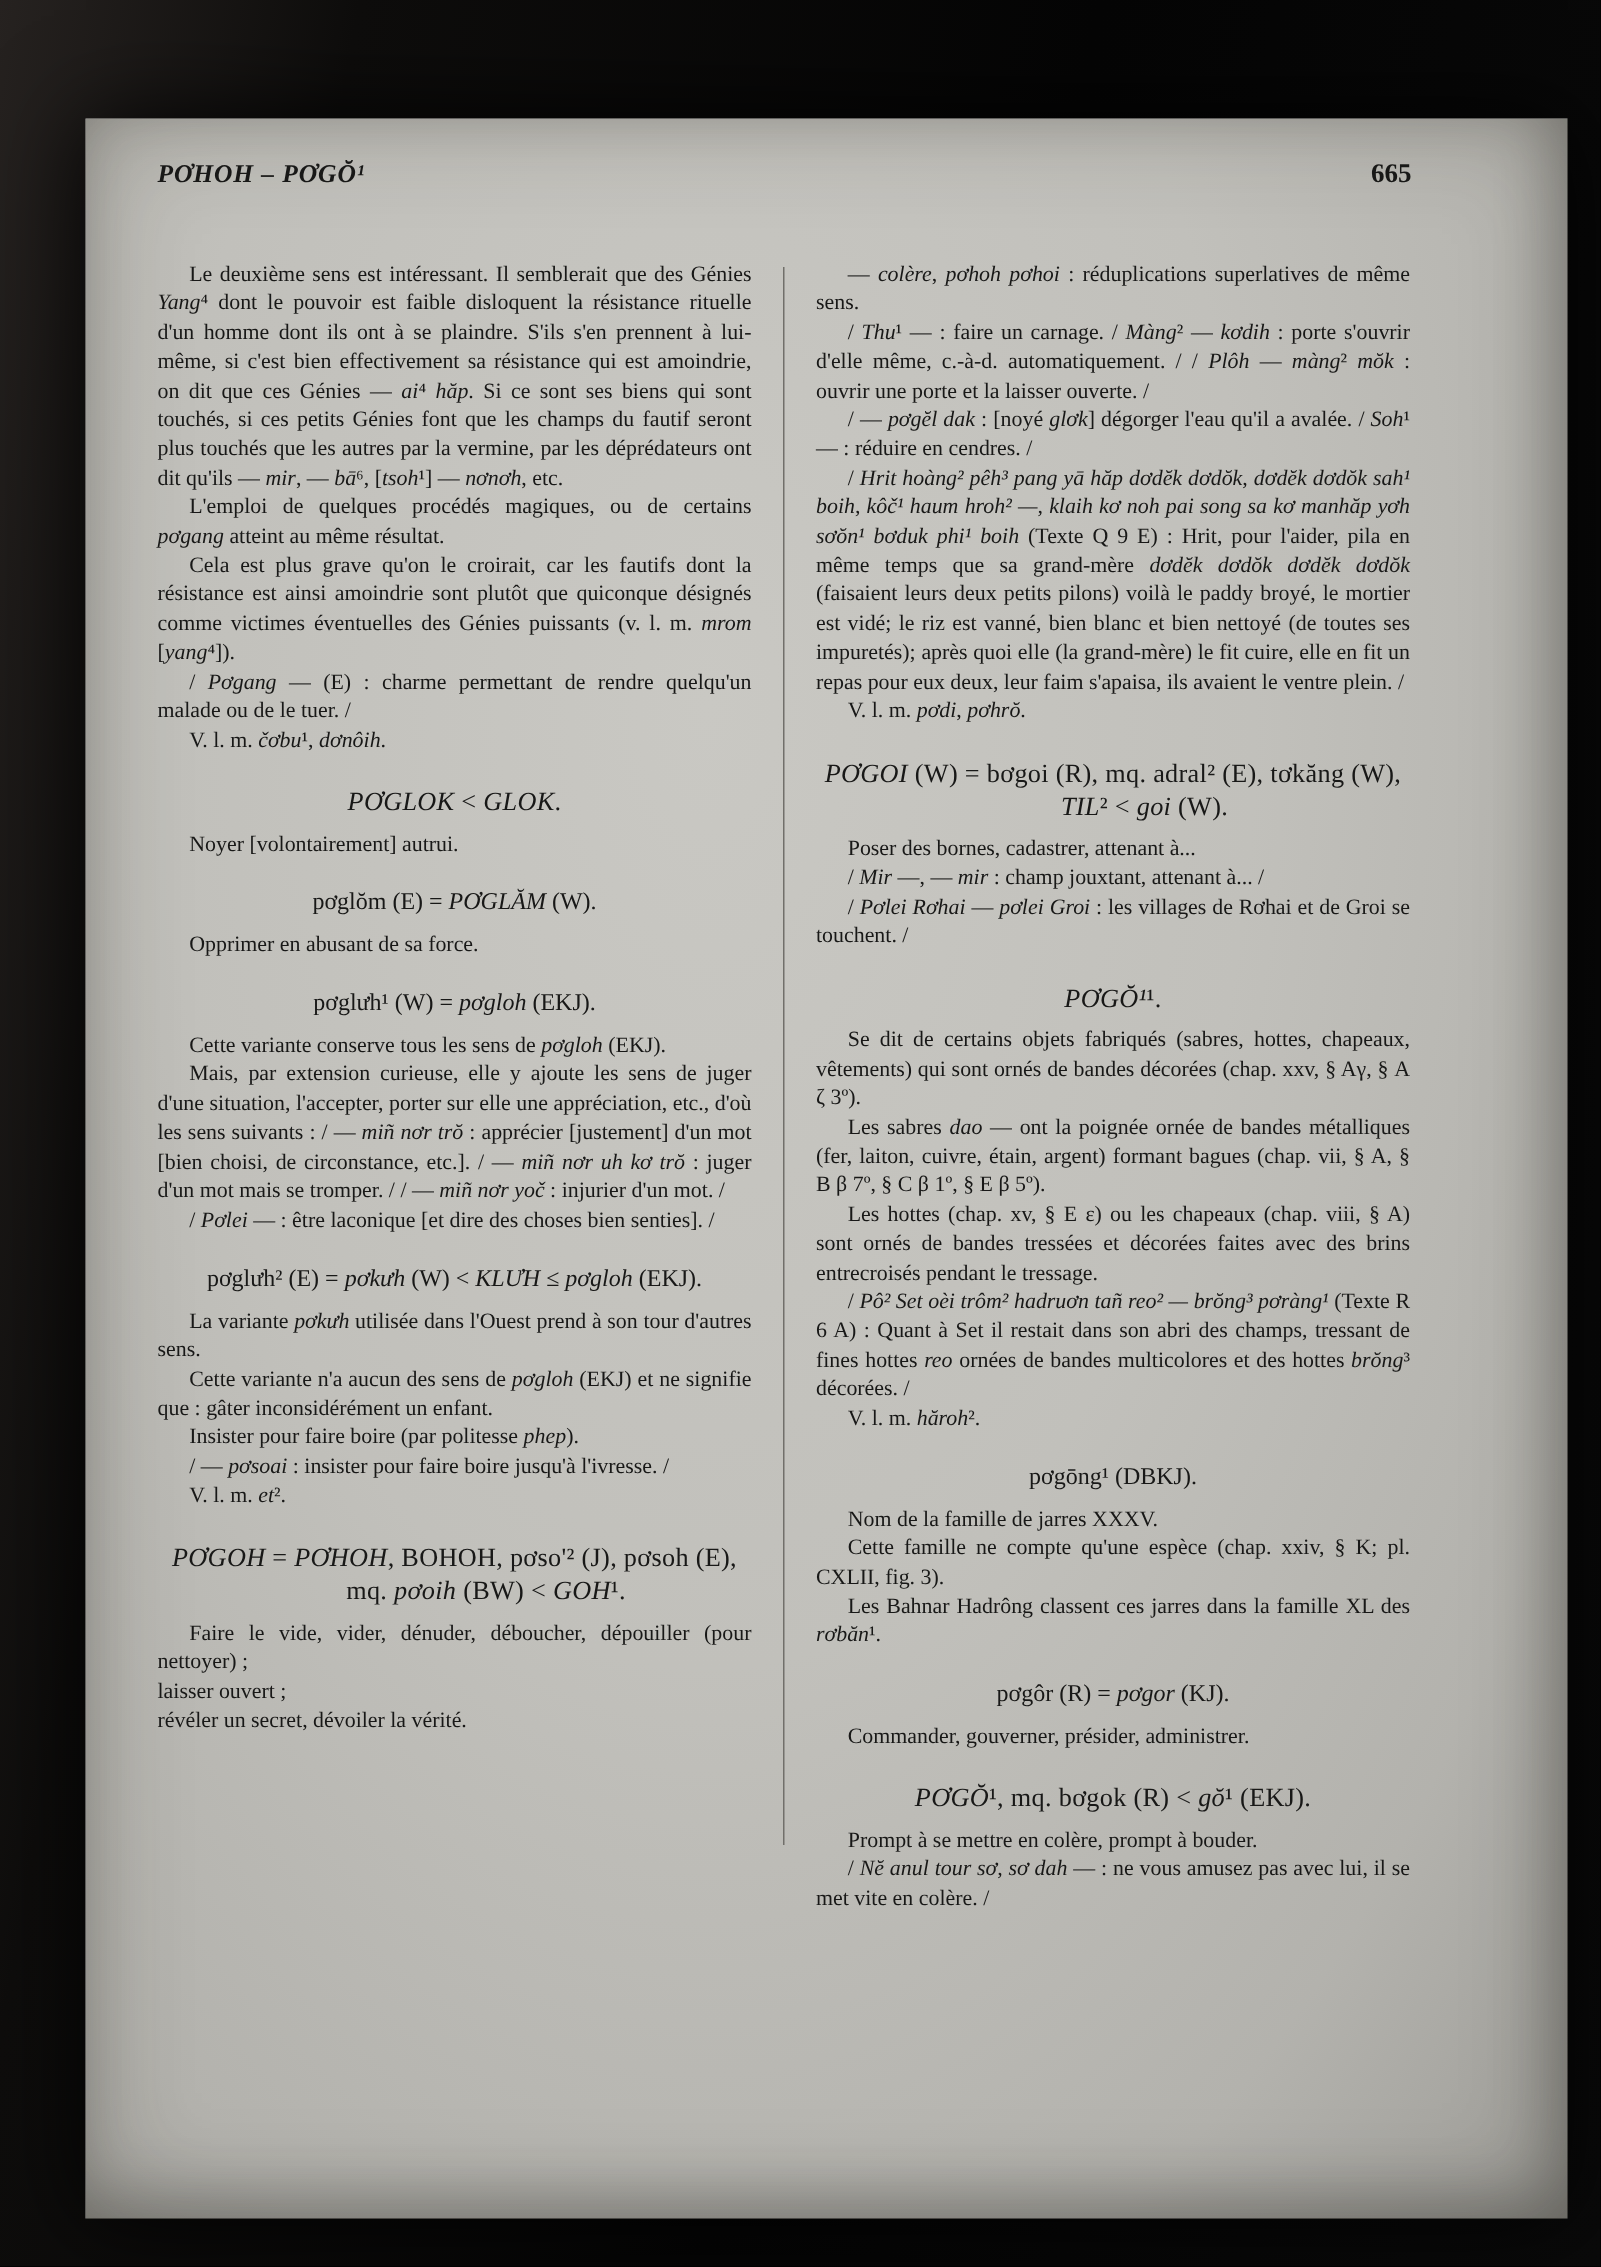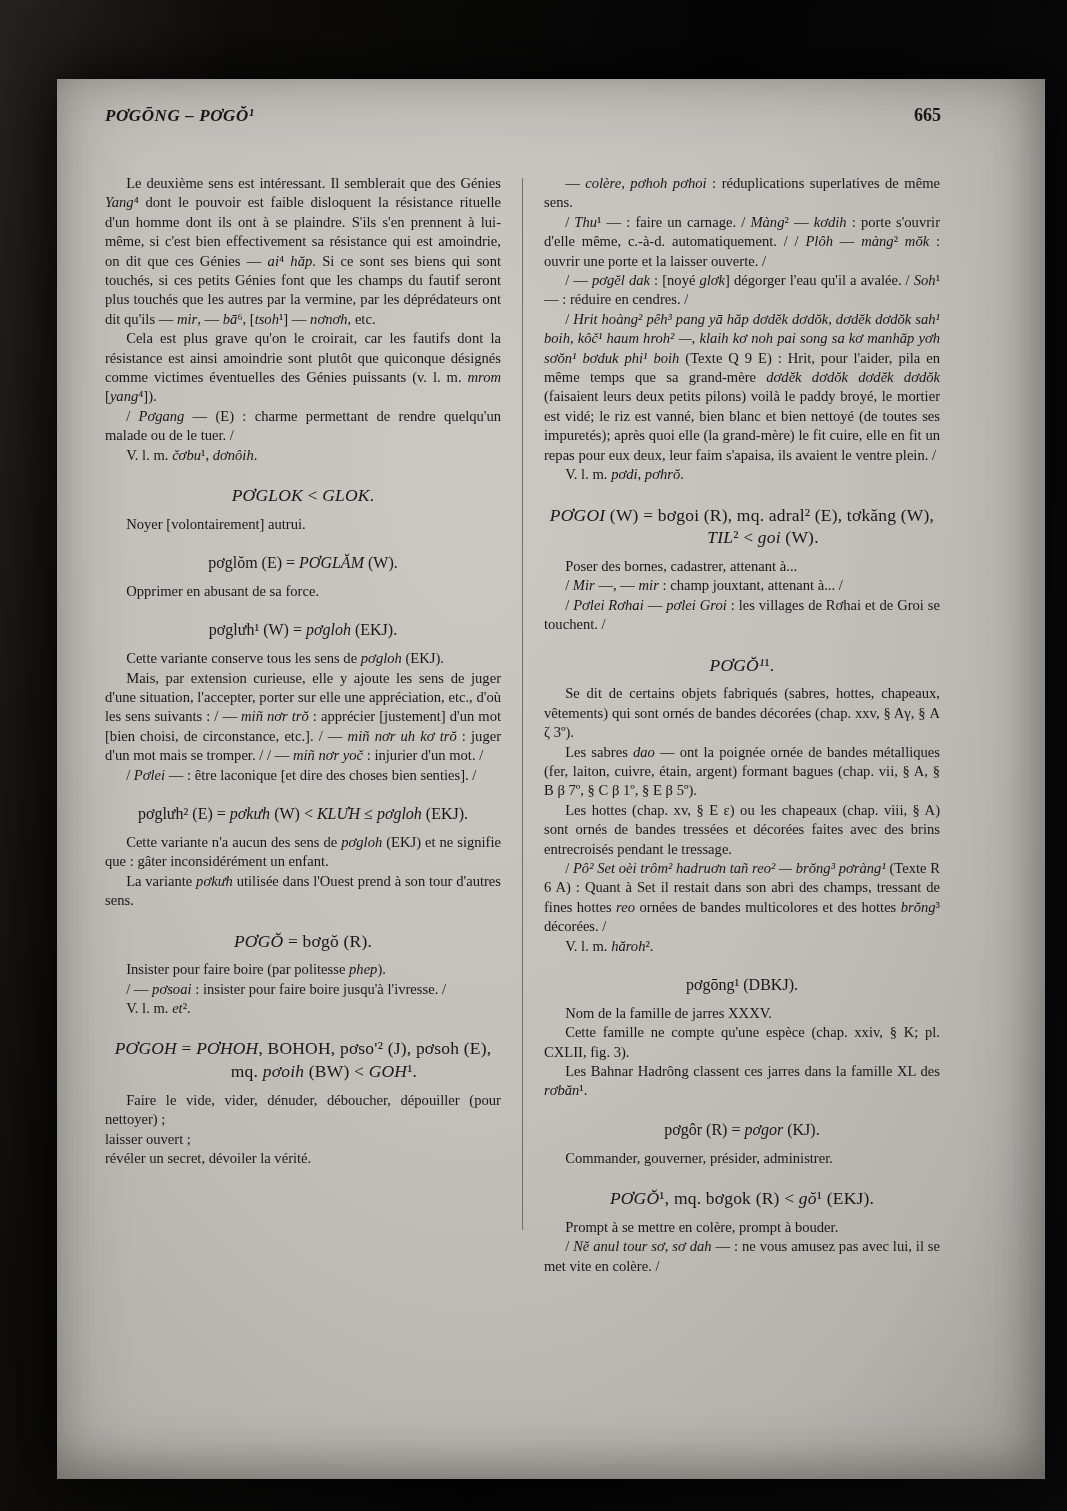"PƠGŌNG – PƠGŎ¹" span.title { text: PƠGŌNG -> PƠHOH }
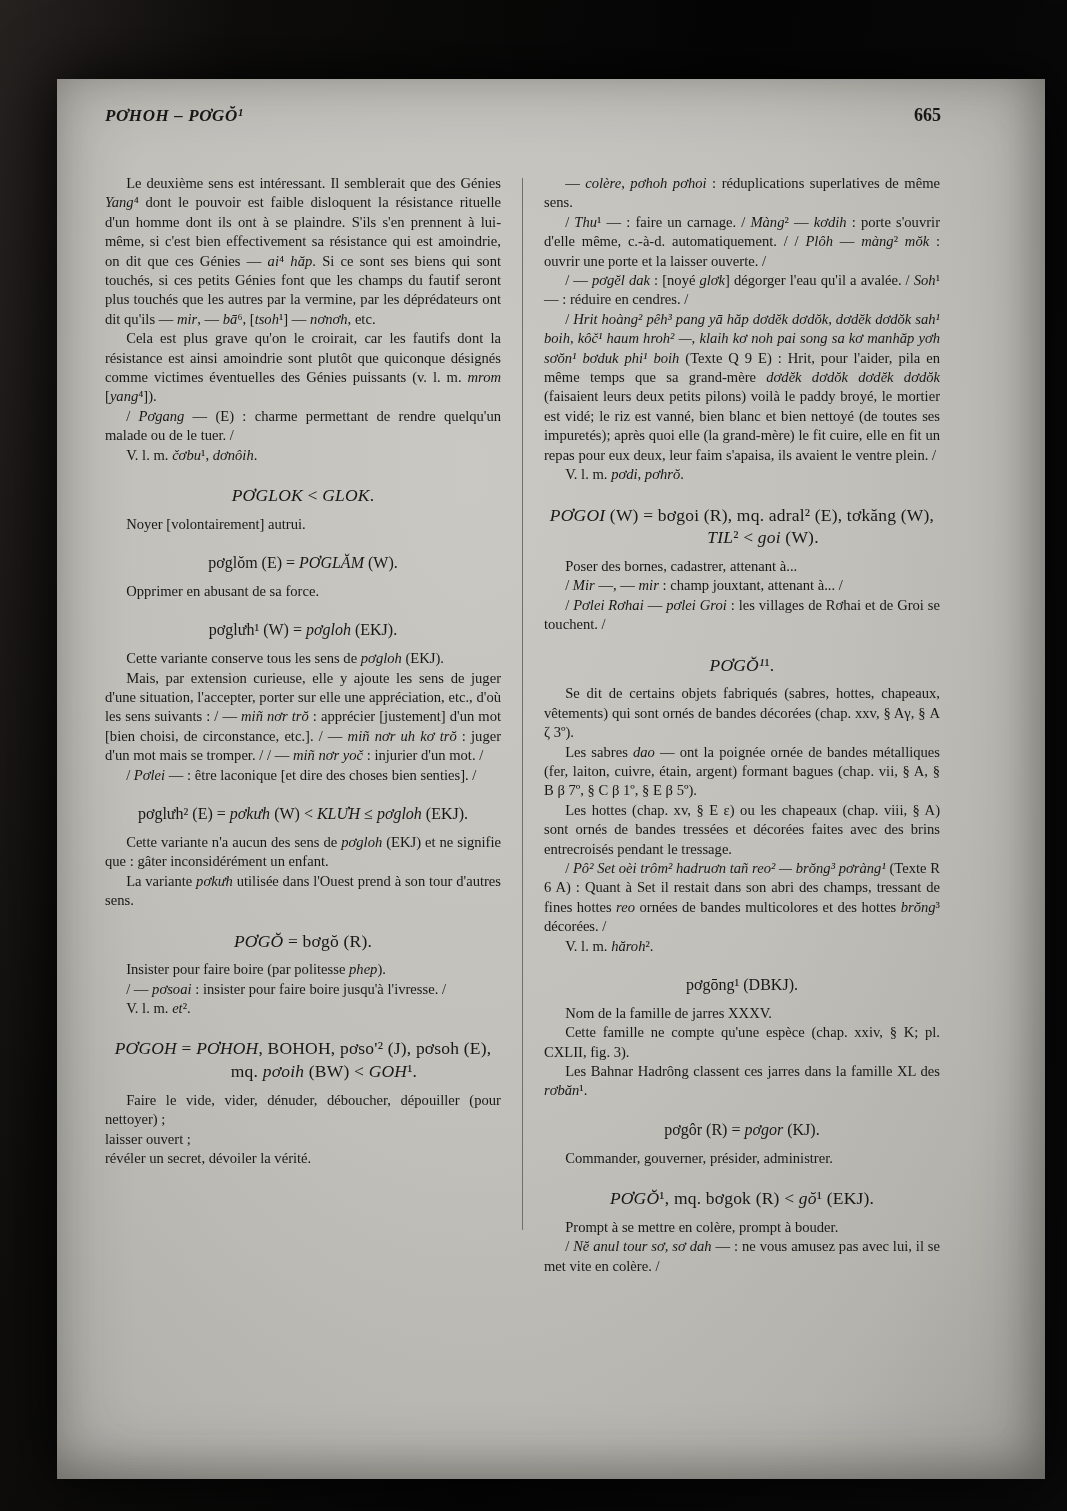"L'emploi de quelques procédés magiques," p.para { html: none -> <p>L'emploi de quelques procédés magiques, ou de certains <i>pơgang</i> atteint au même résultat.</p> }
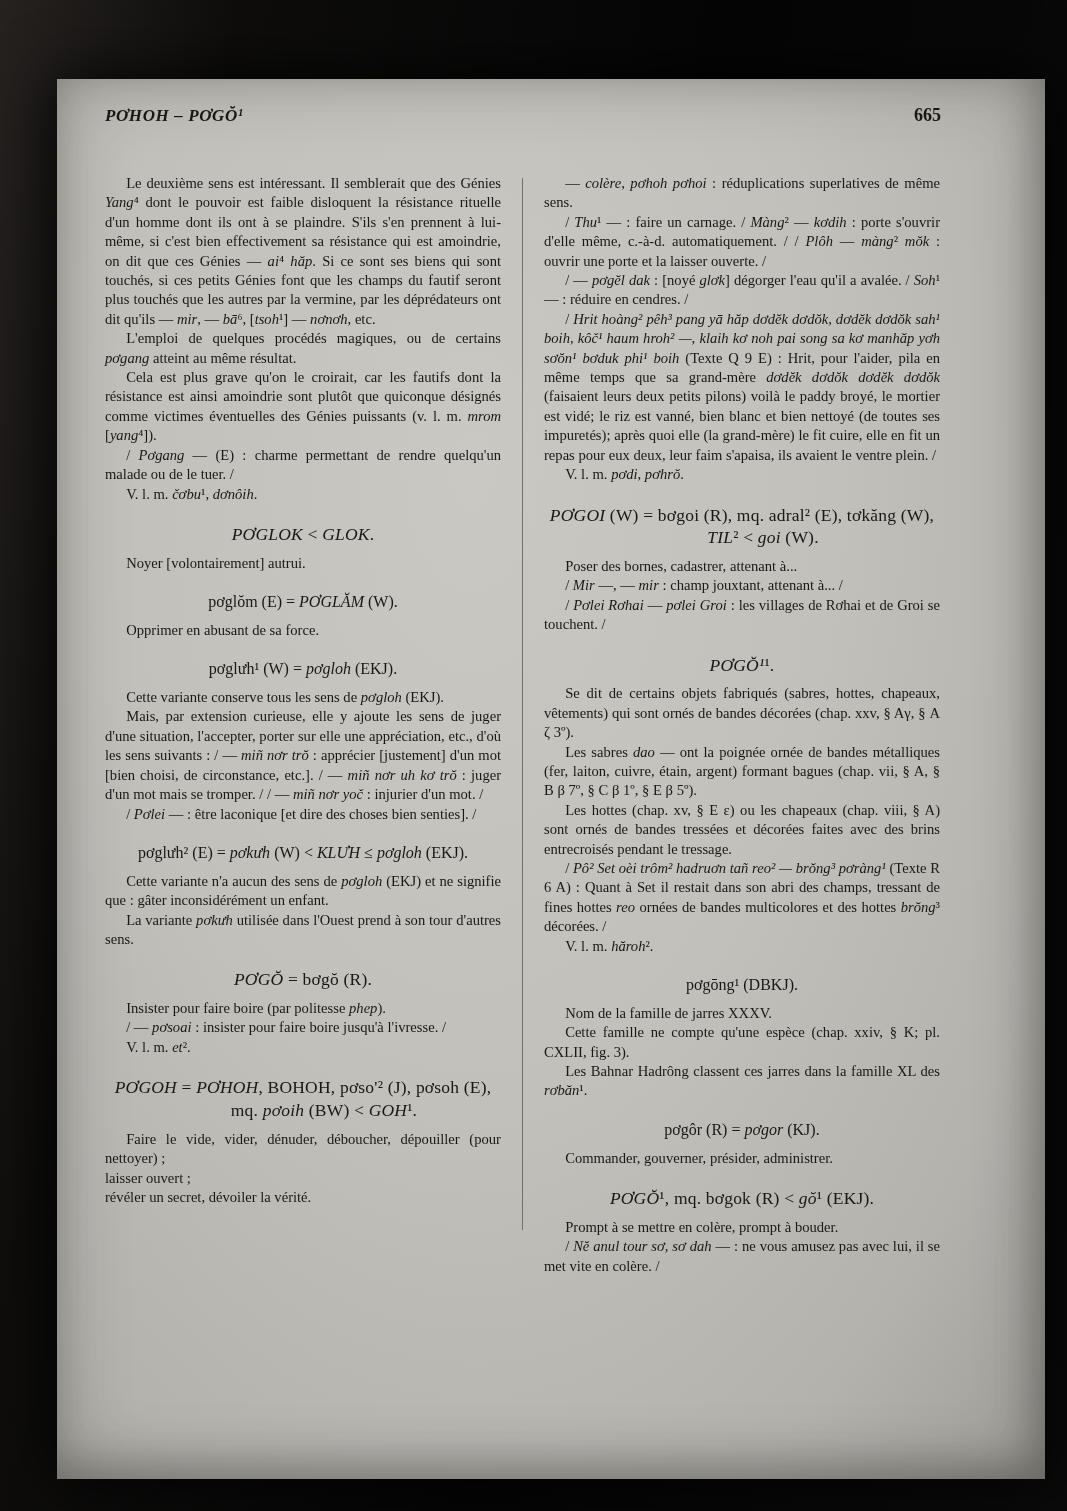"Cette variante n'a aucun des" p.para { order: before "La variante pơkưh utilisée dans" -> after "La variante pơkưh utilisée dans" }
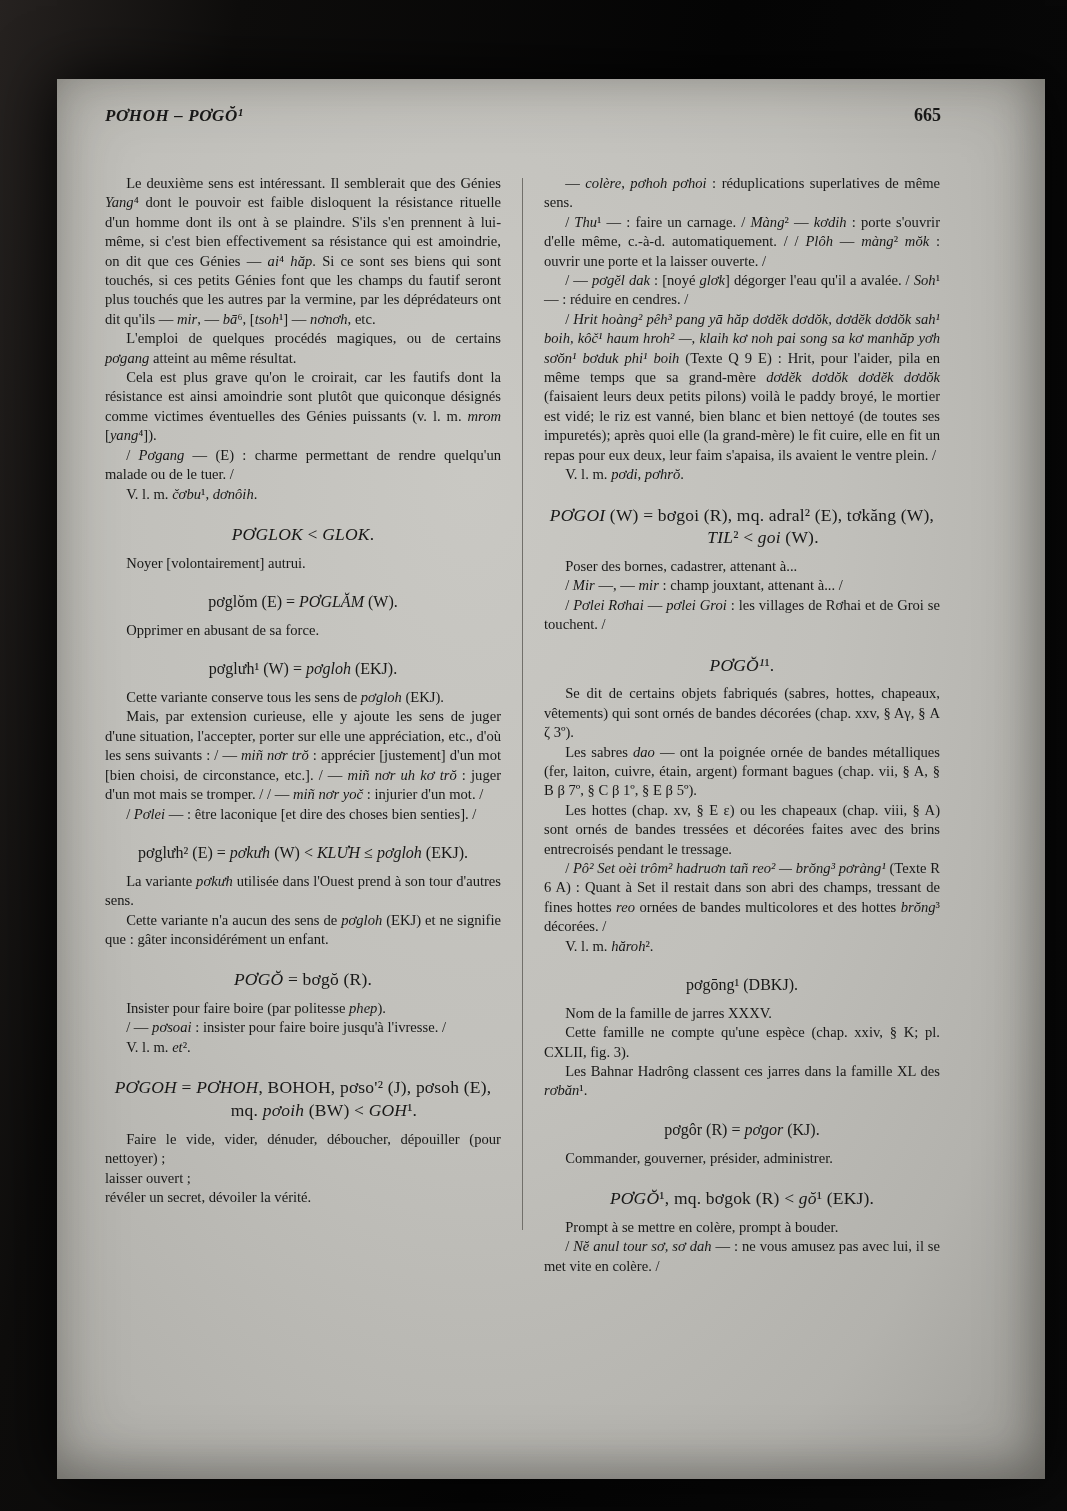"PƠGŎ = bơgŏ (R)." h3.entry { html: <h3><i>PƠGŎ</i> = bơgŏ (R).</h3> -> none }
